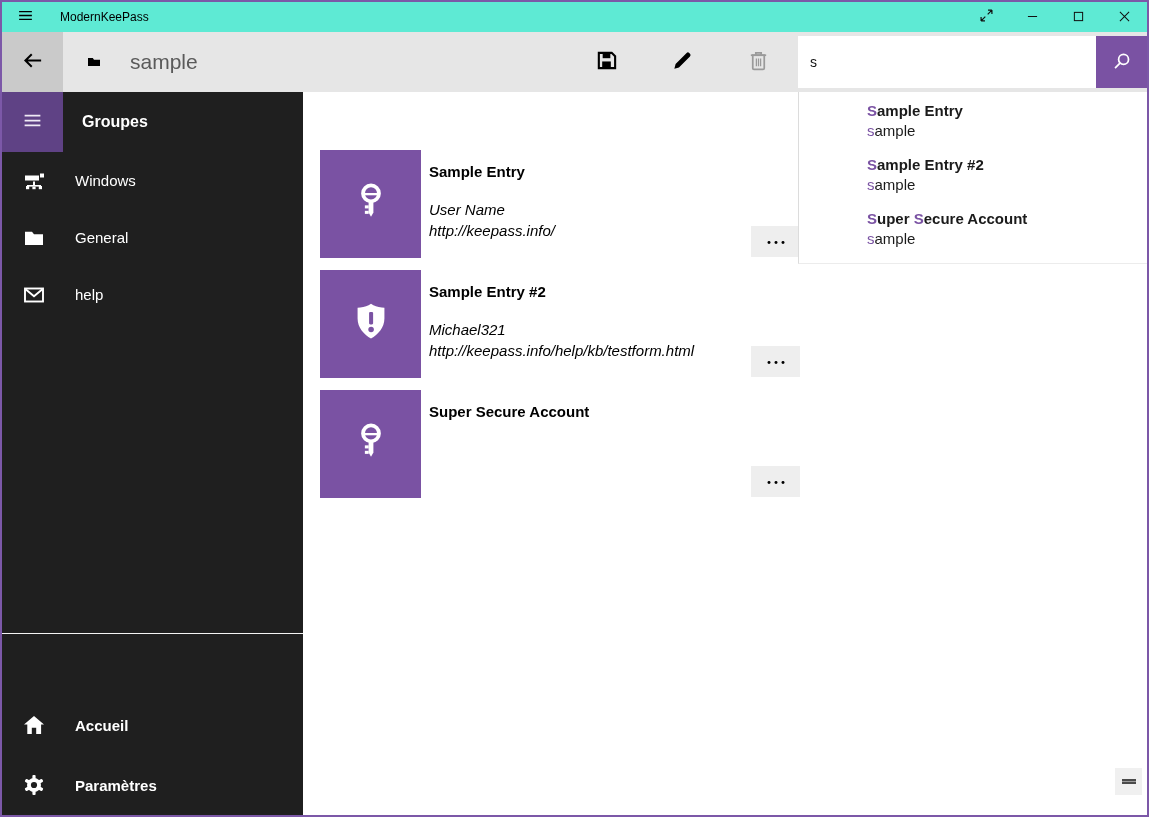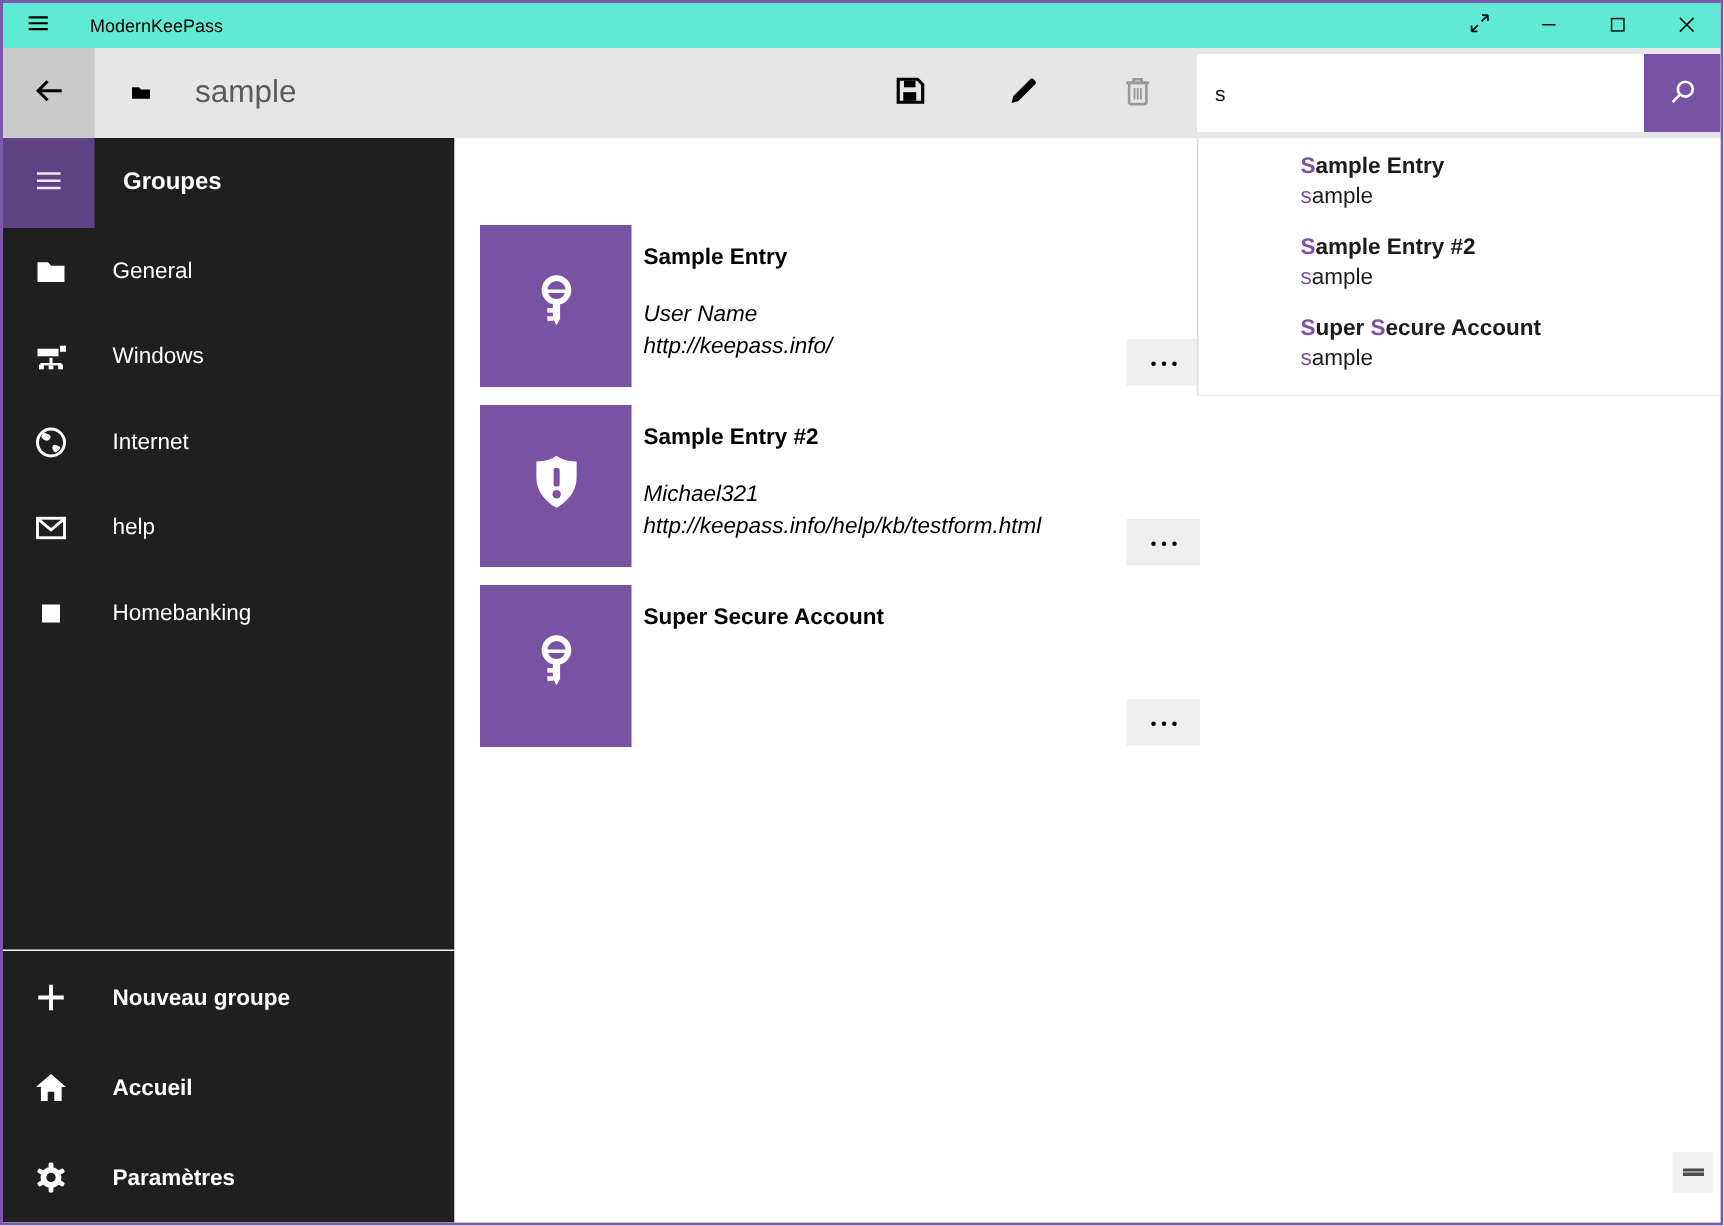"General" button.sb-row { order: before "Windows" -> after "Windows" }
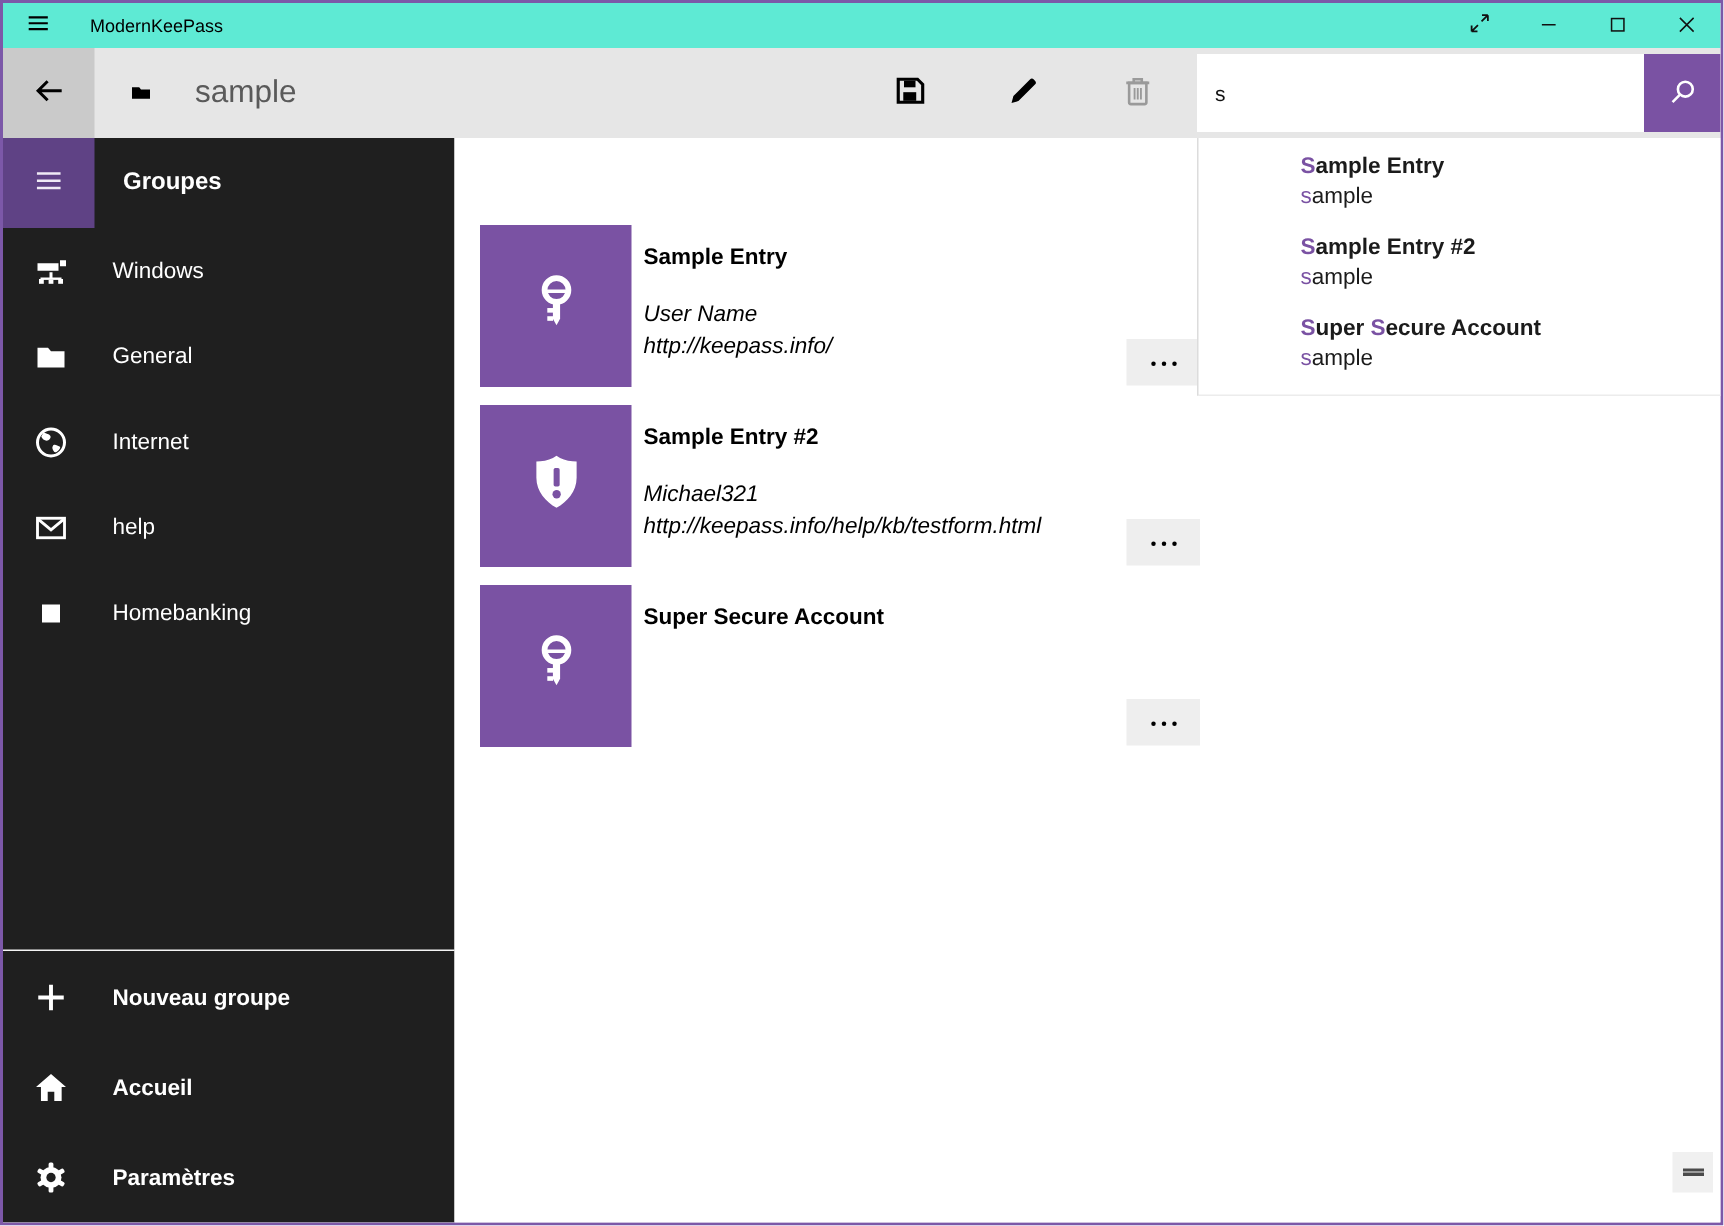"Internet" button.sb-row { html: <button> <span><svg> <circle></circle> <path></path> </svg></span> <span>Internet</span> </button> -> none }
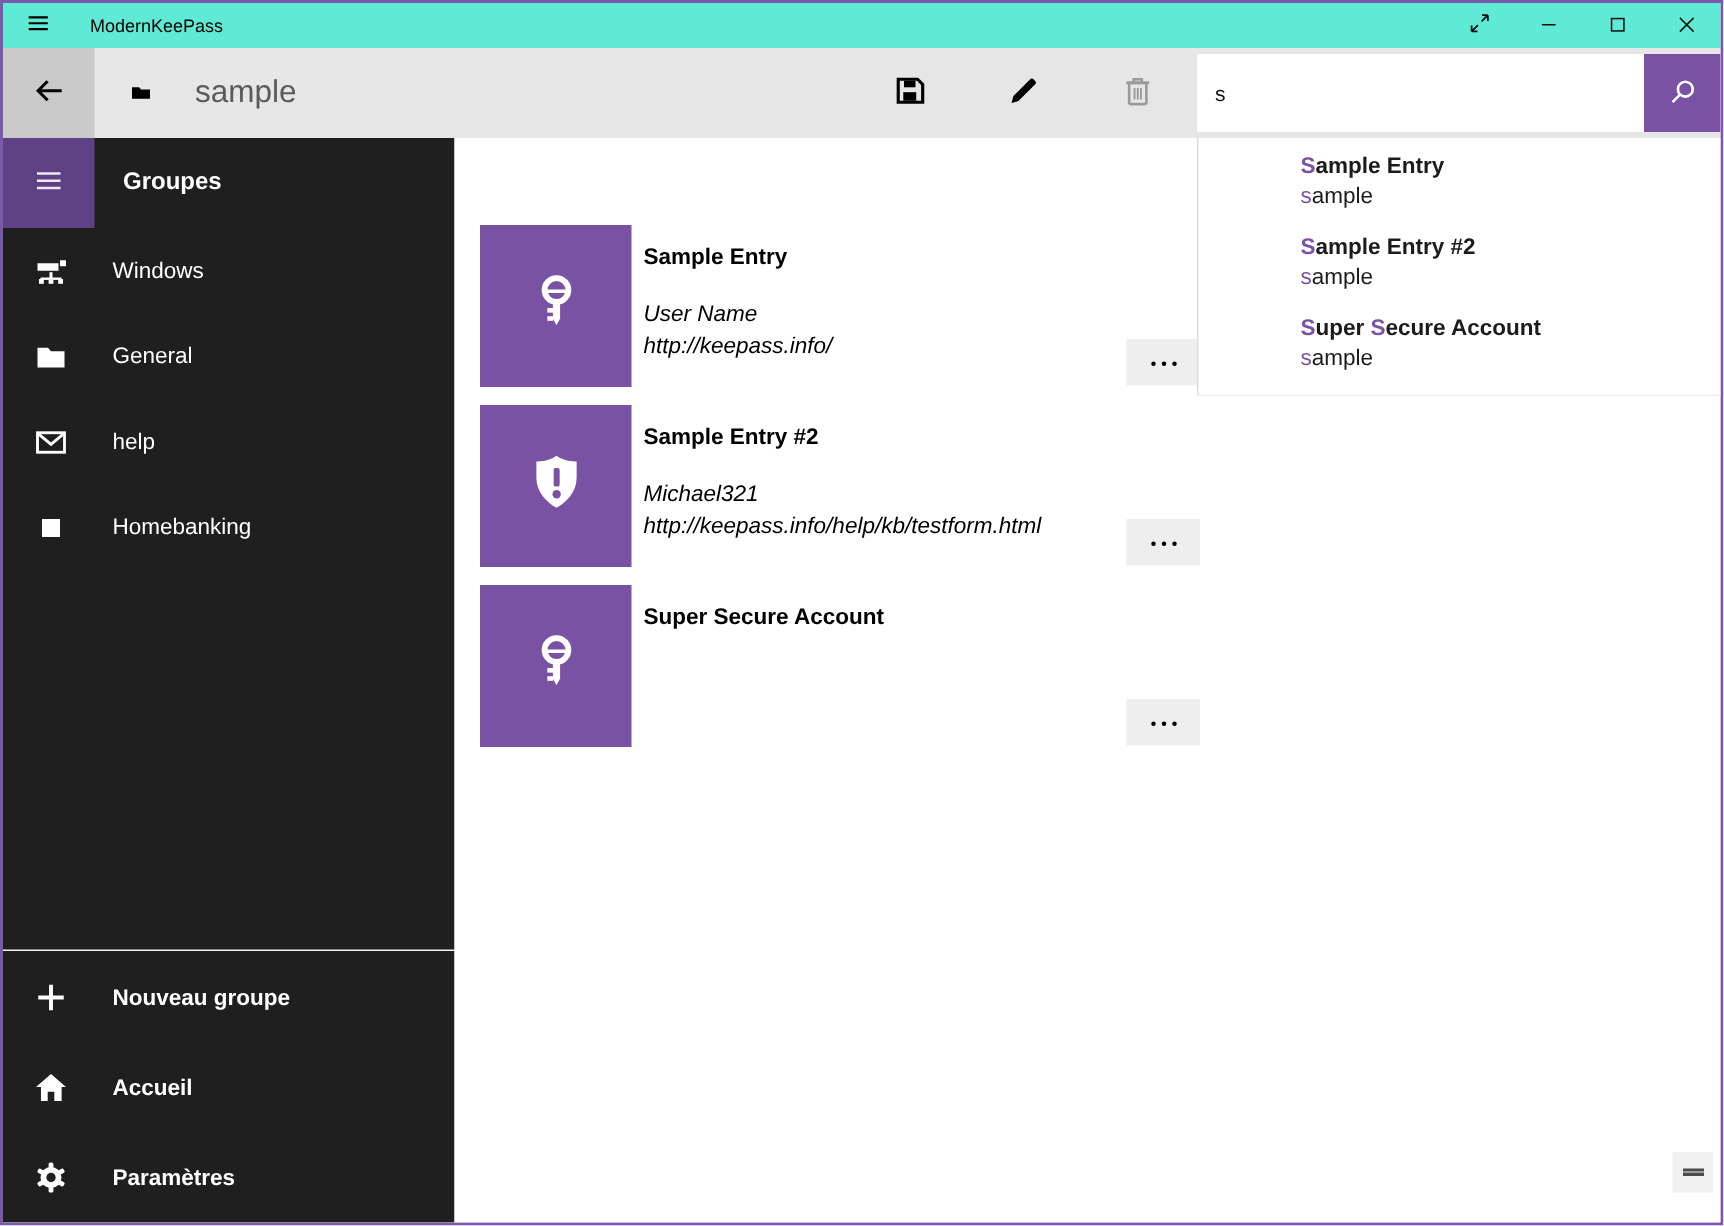"Homebanking" button.sb-row { html: <button> <span><svg> <rect></rect> </svg></span> <span>Homebanking</span> </button> -> none }
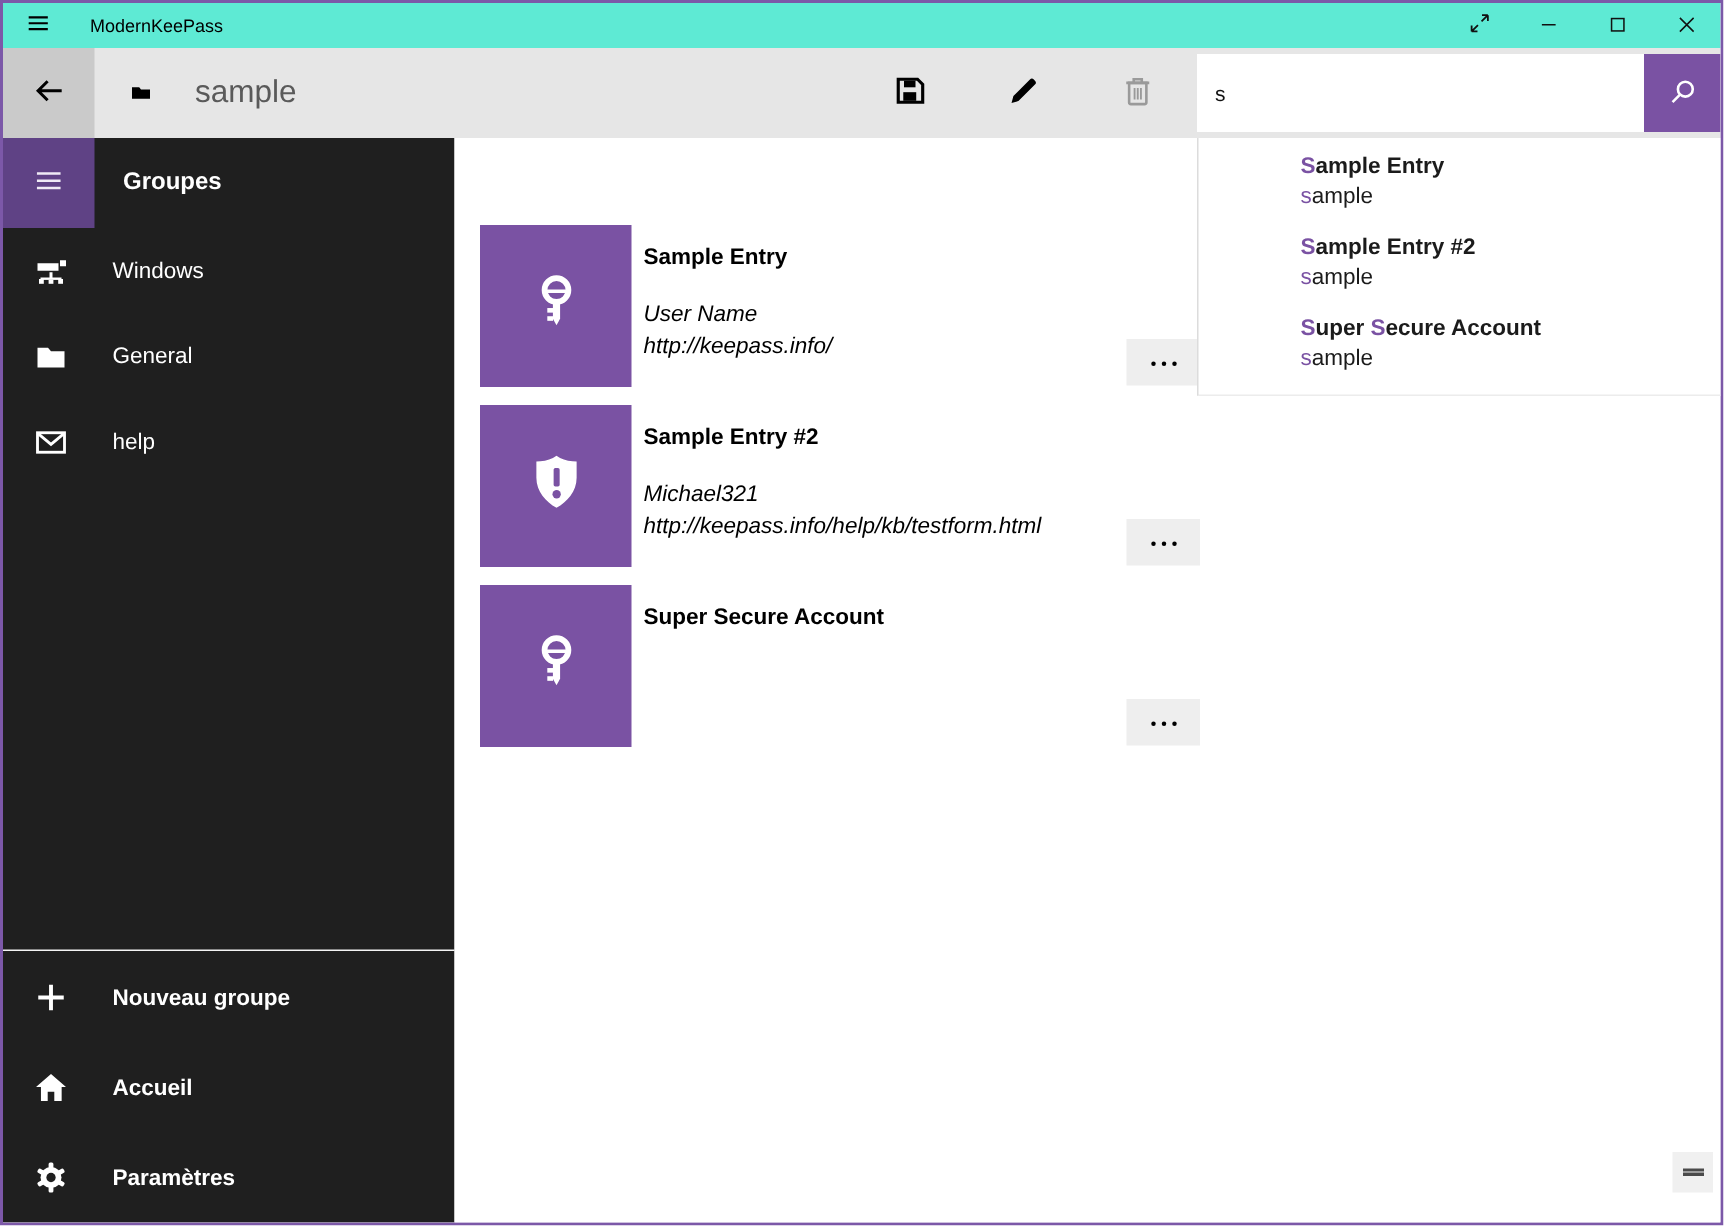"Nouveau groupe" button.sb-row { html: <button> <span><svg> <path></path> </svg></span> <span>Nouveau groupe</span> </button> -> none }
